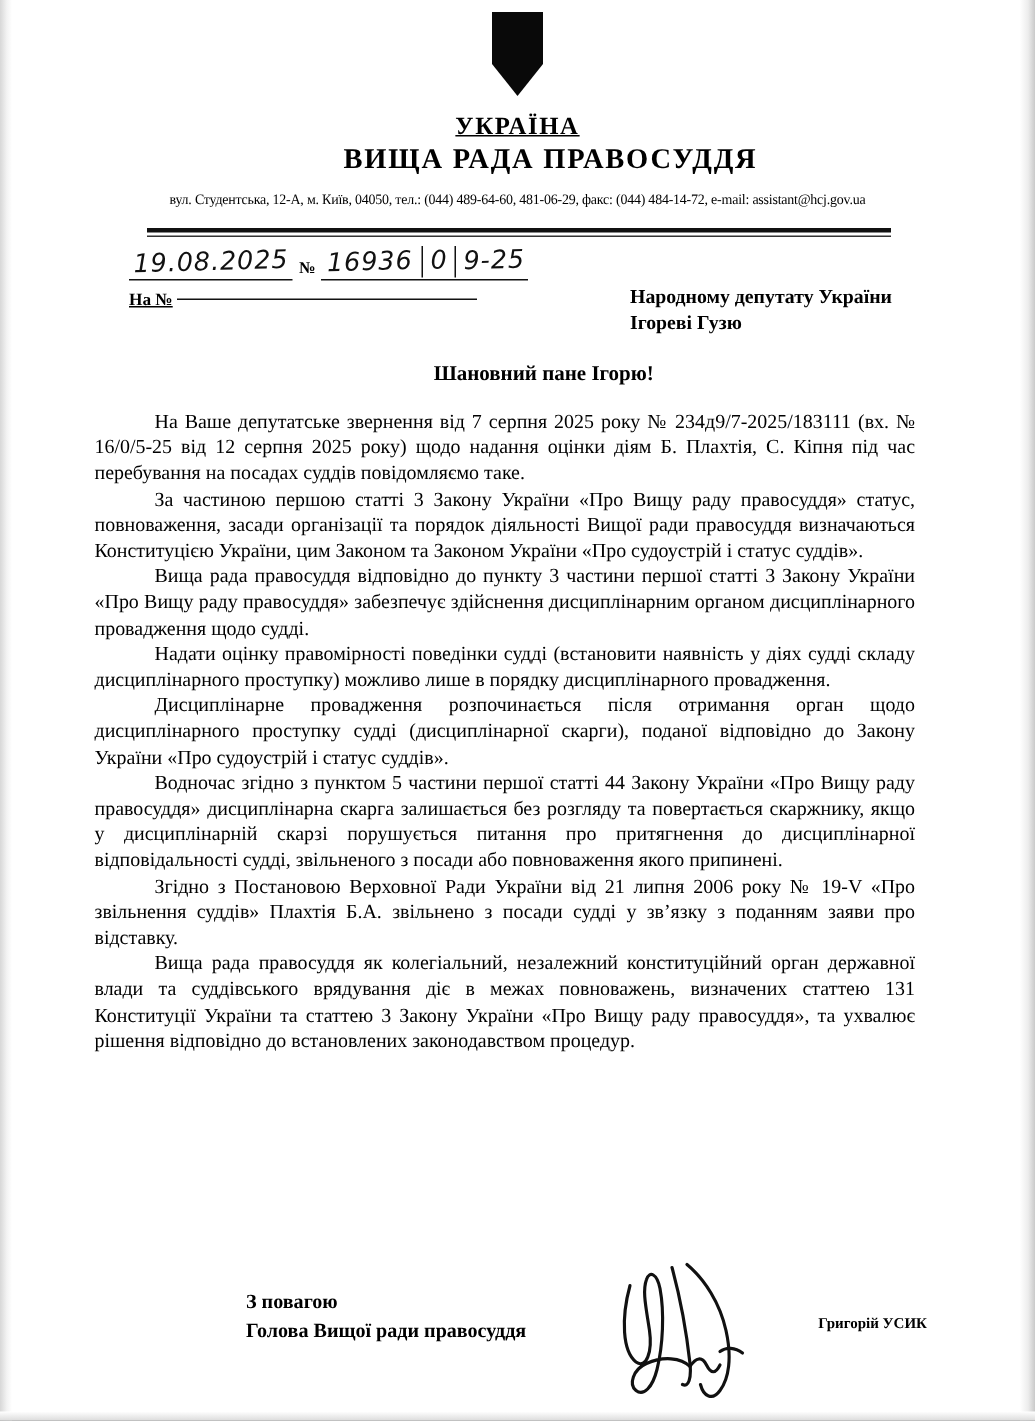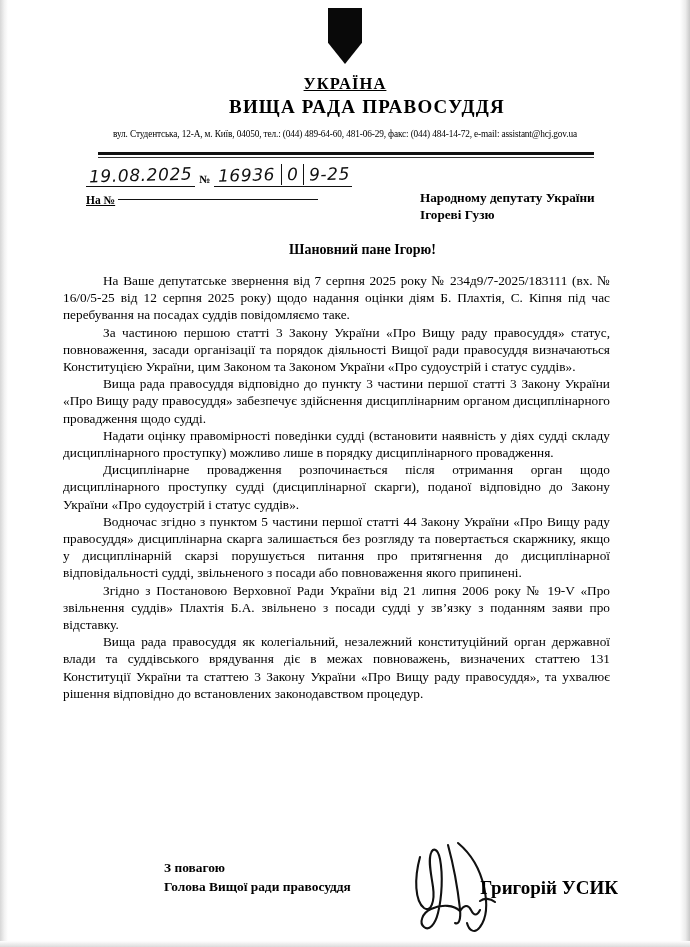"Григорій УСИК" .signer-name { font-size: 19px -> 10px }
